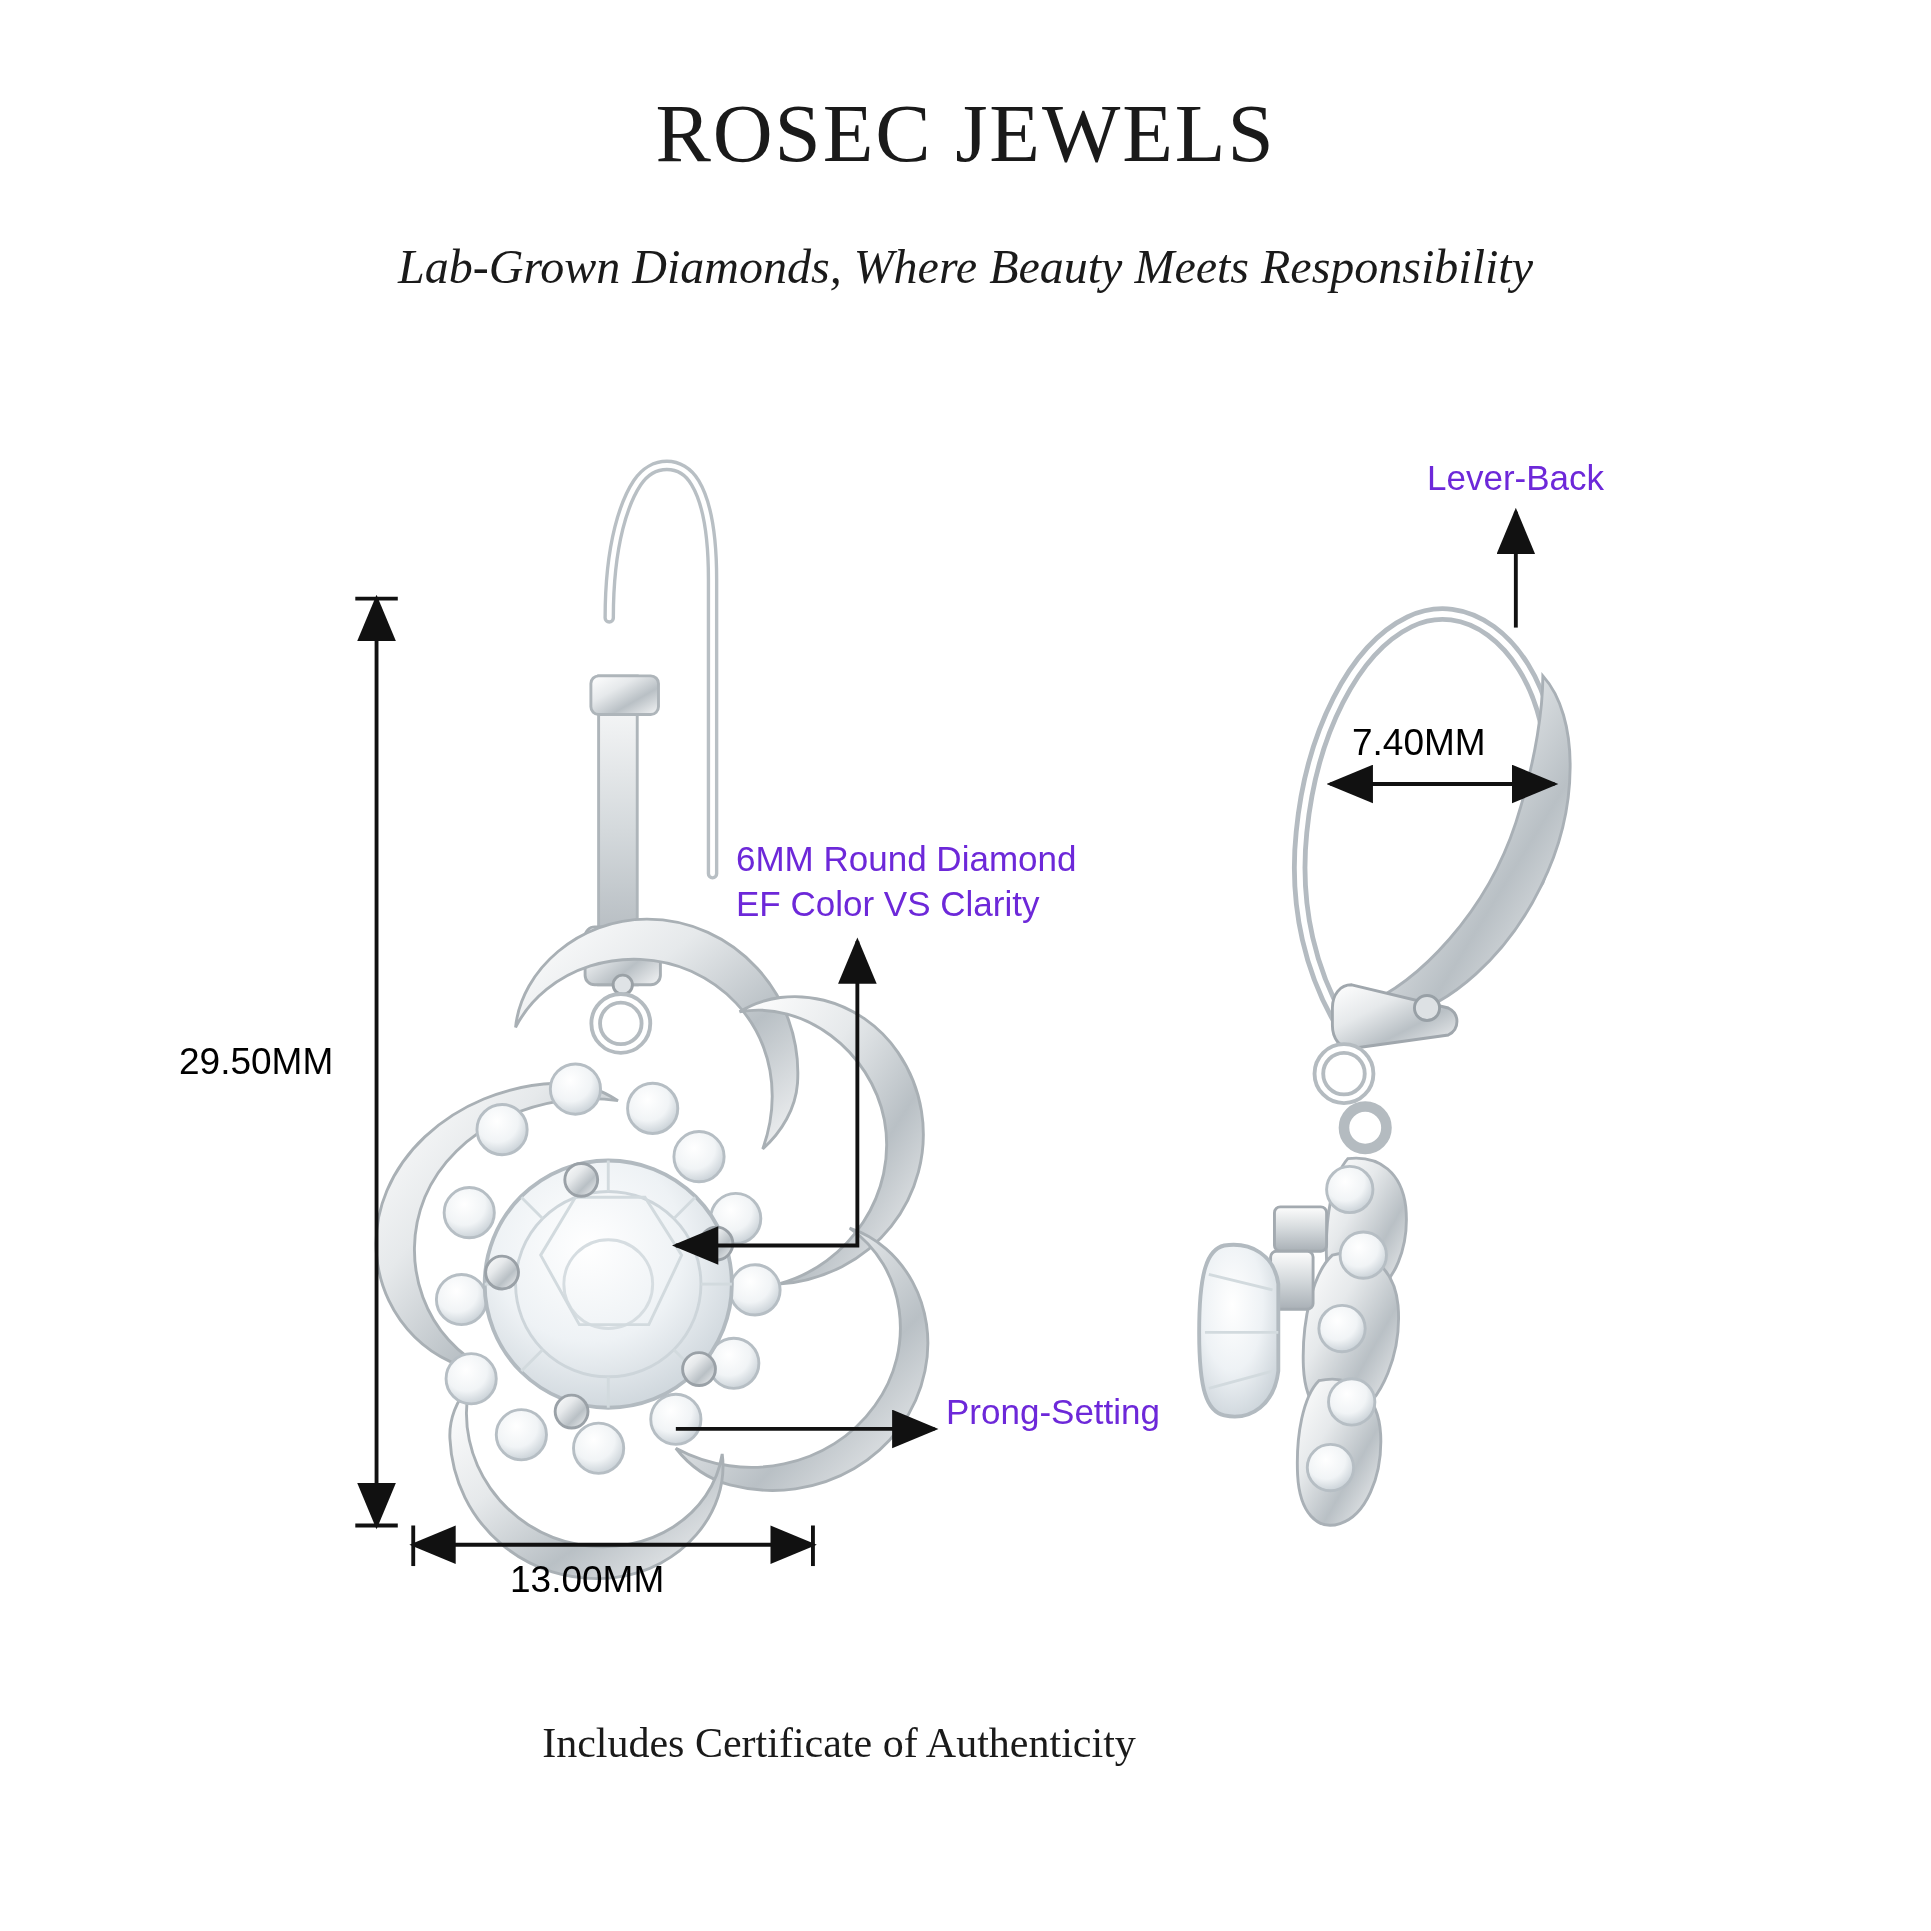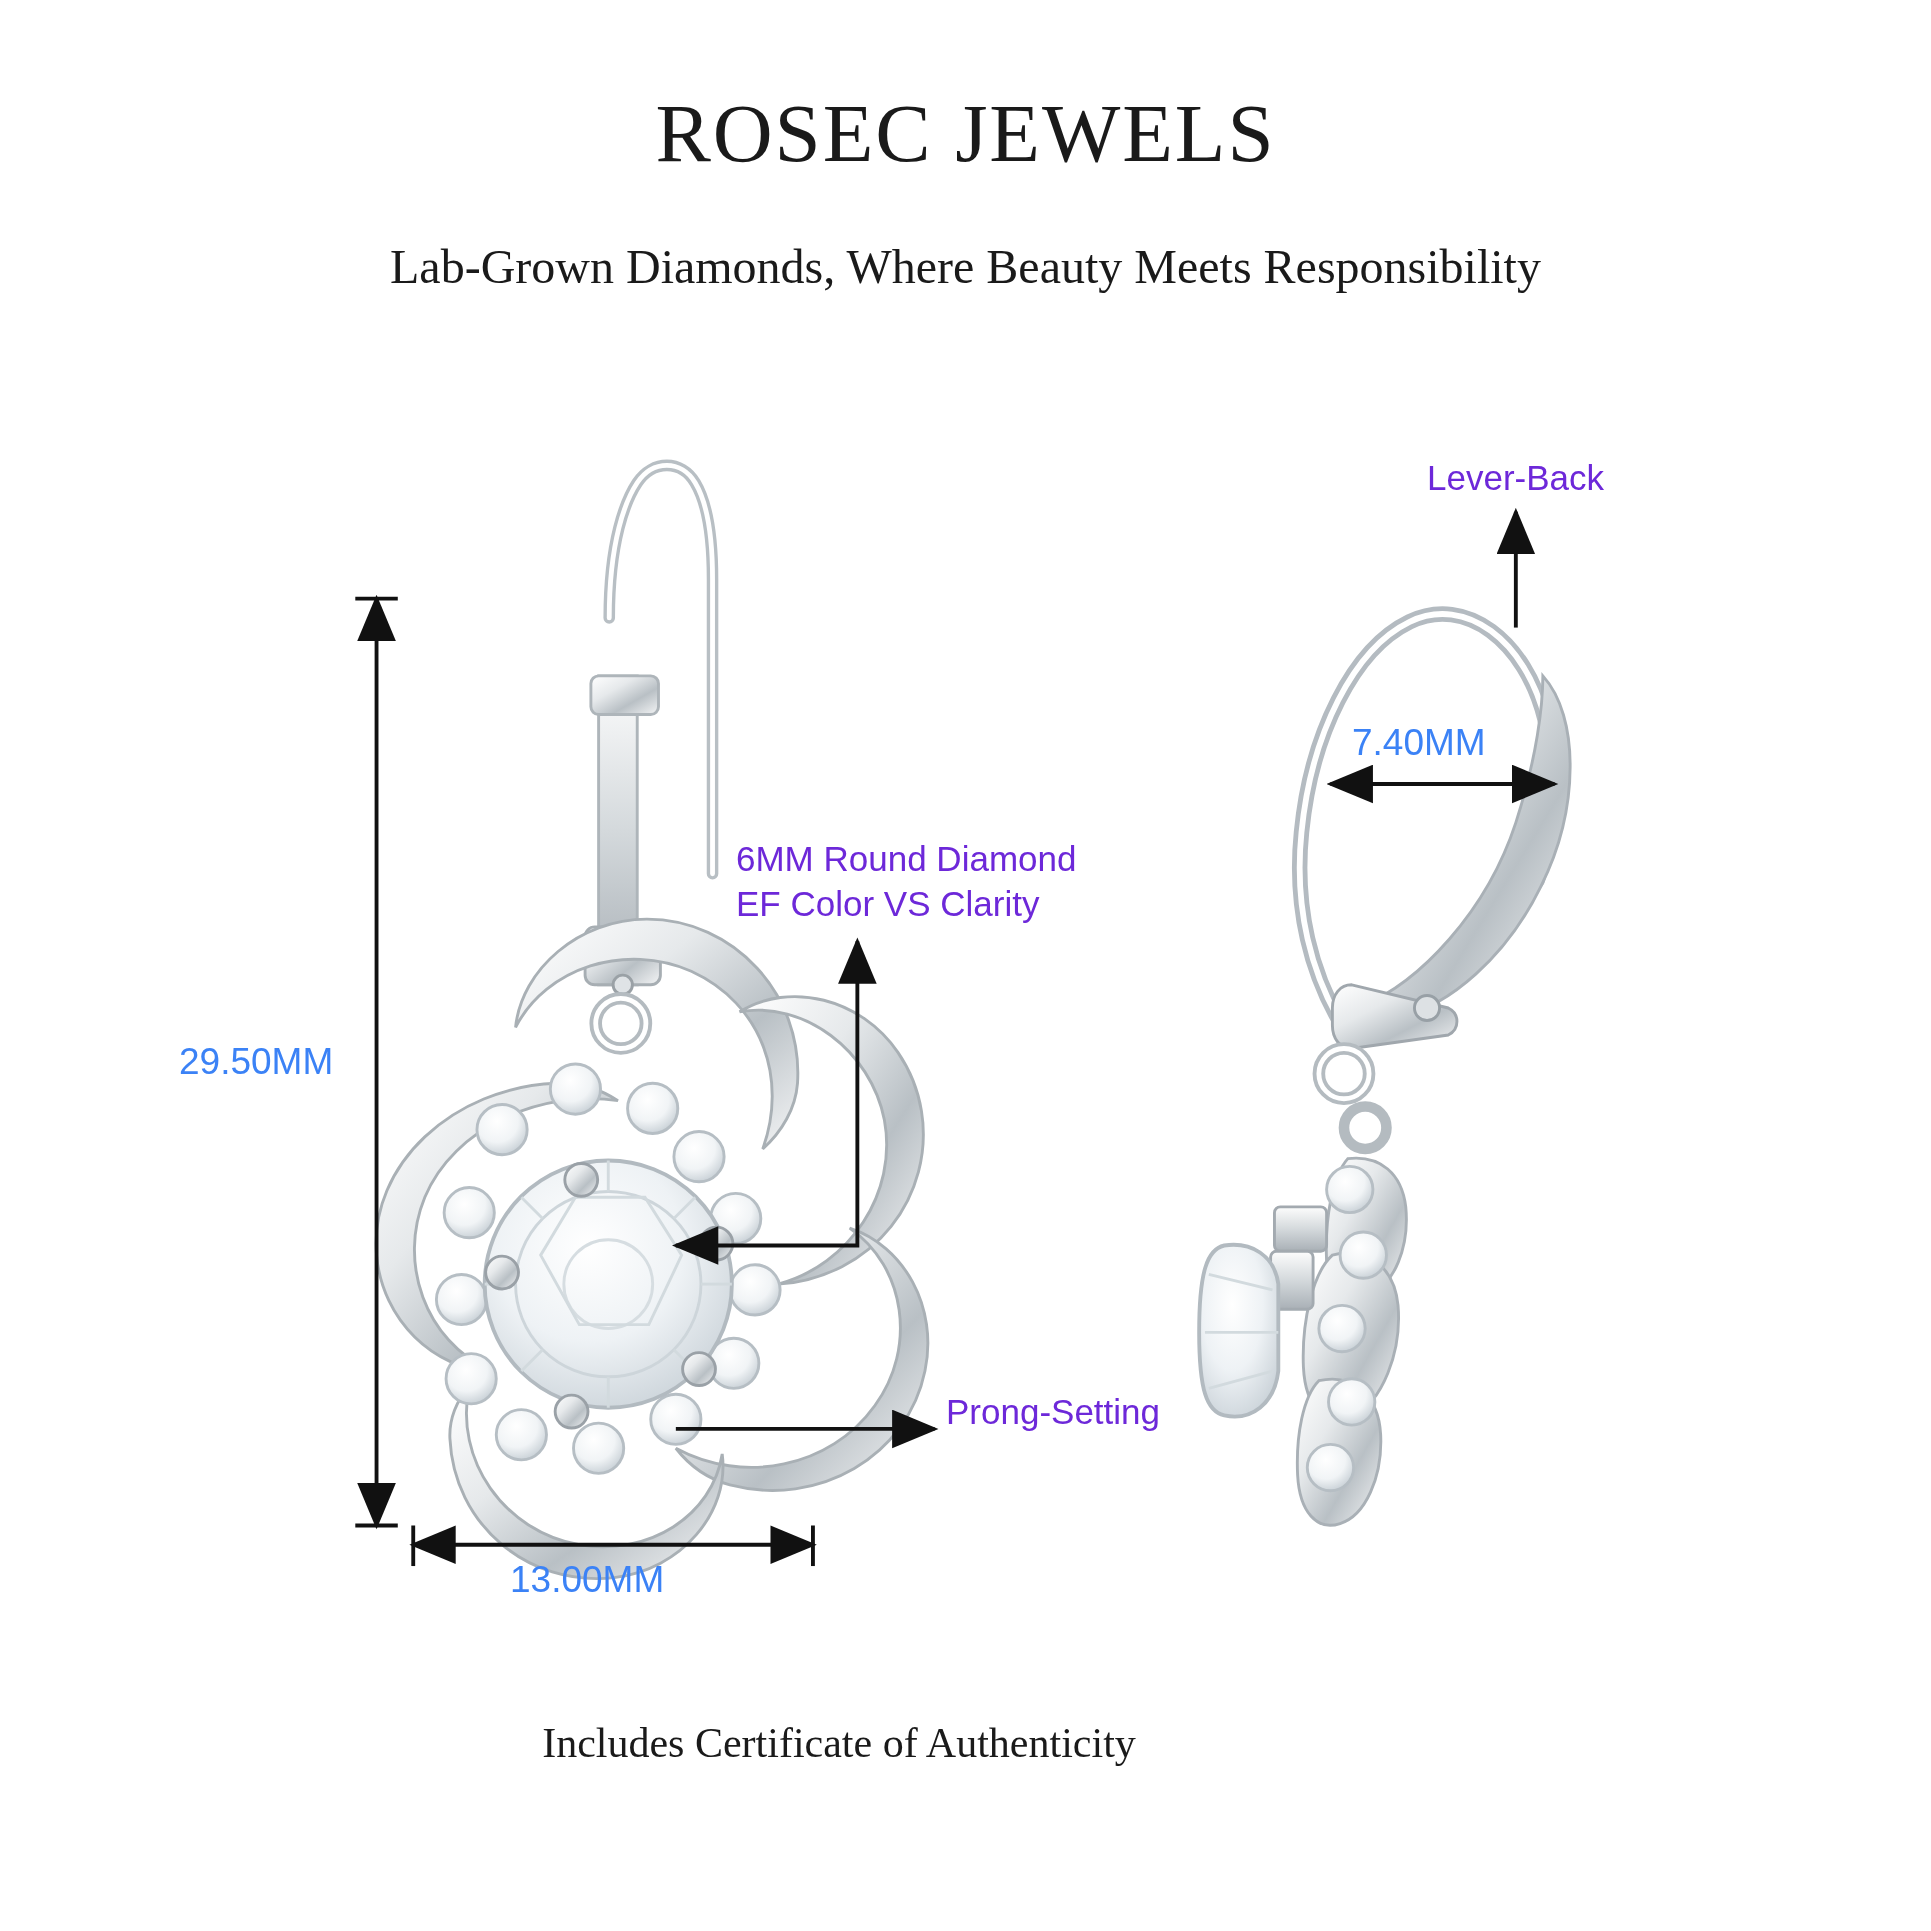"Lab-Grown Diamonds, Where Beauty Meets" .brand-tagline { font-style: none -> italic }
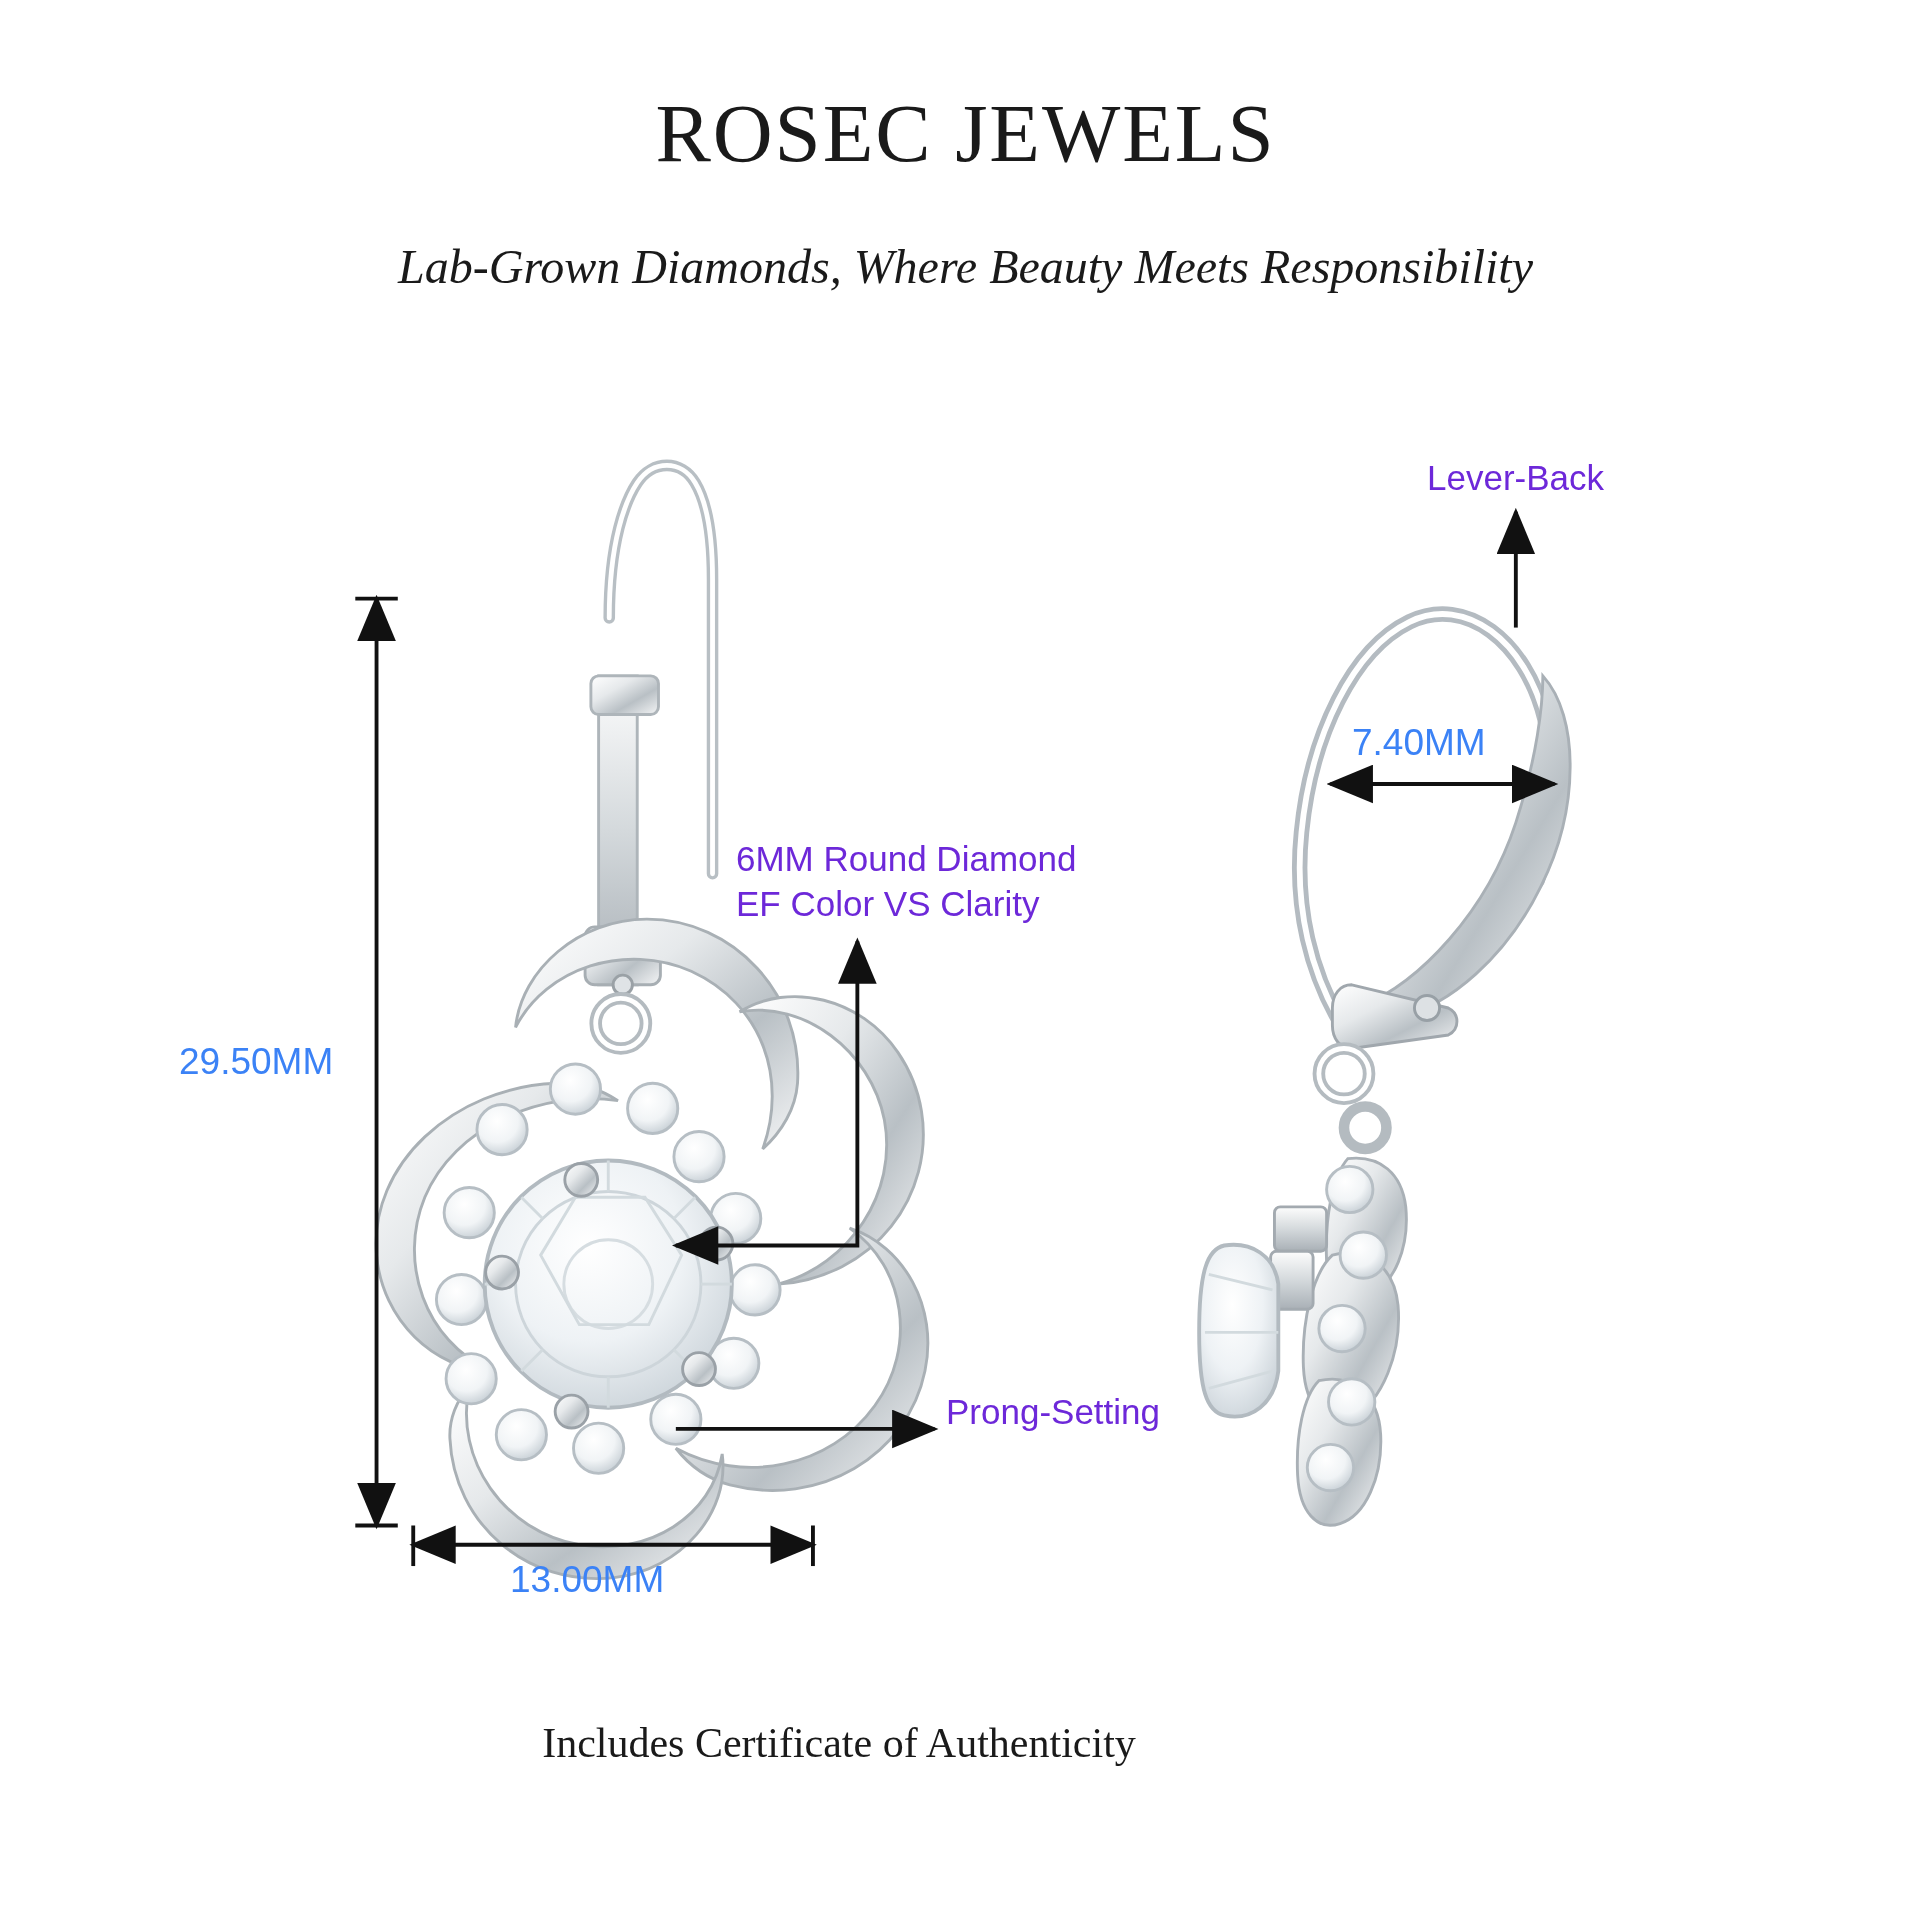"7.40MM" .dim-label { color: #3b82f6 -> #000000 }
